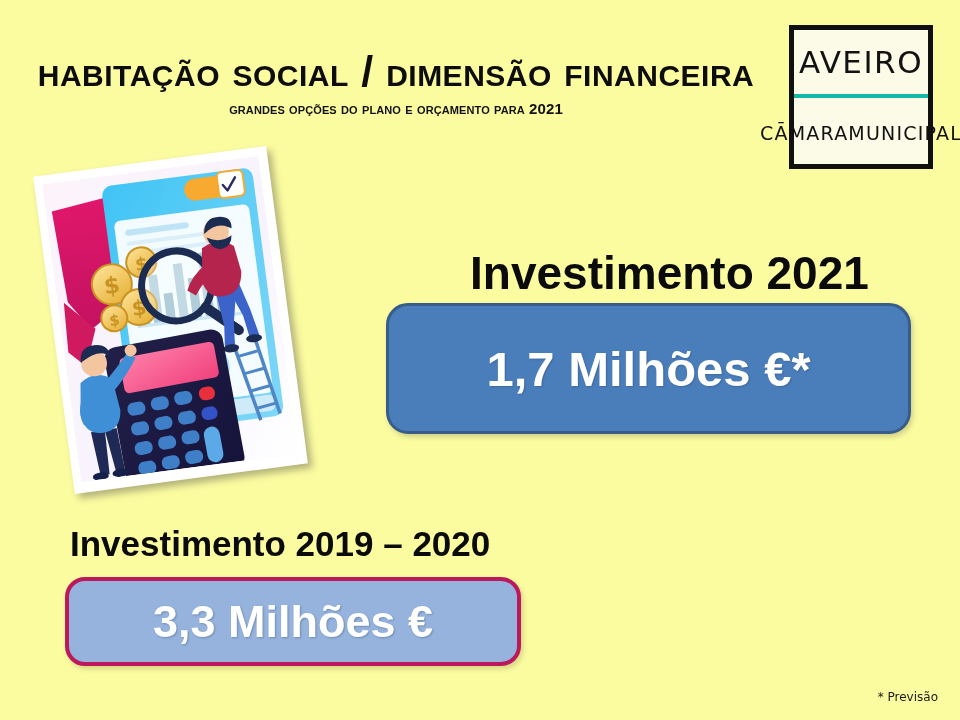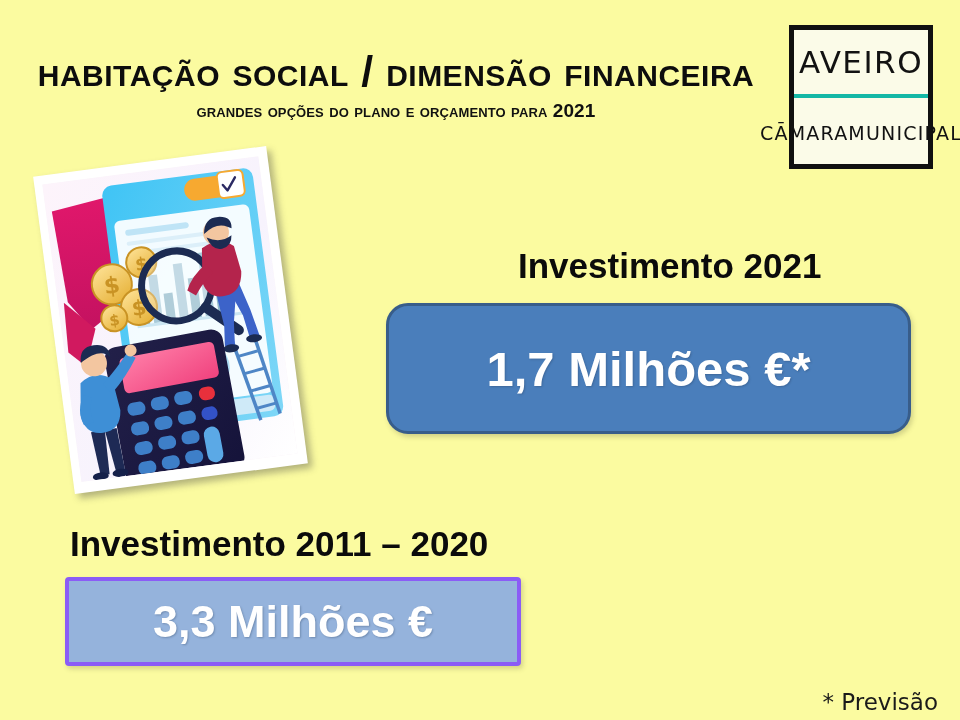"grandes opções do plano e" #page-subtitle { font-size: 19px -> 15px }
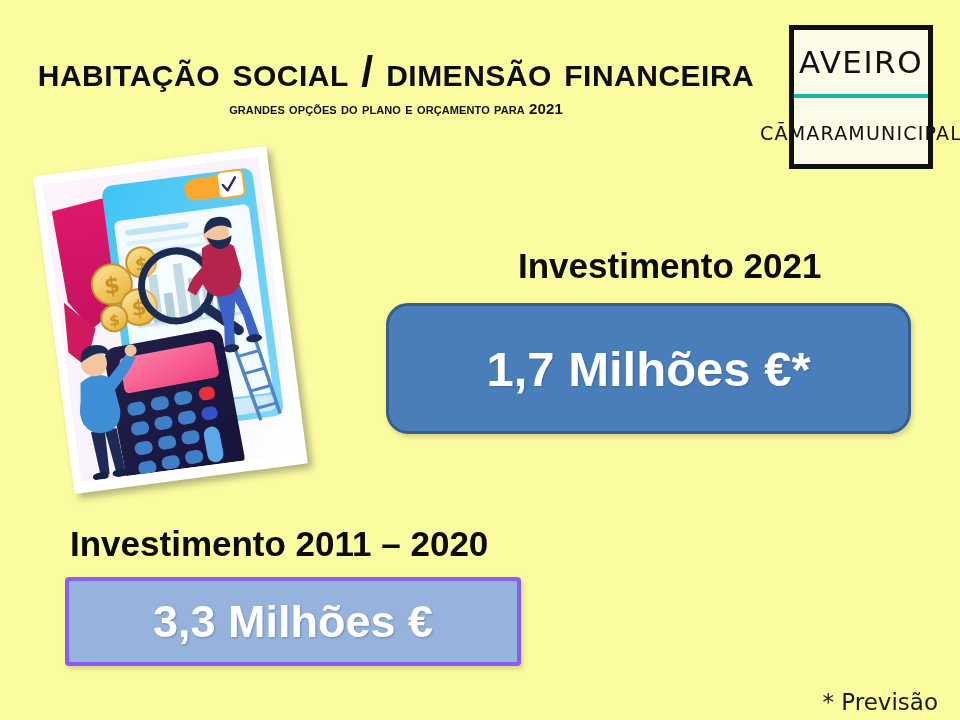"Investimento 2021" #label-2021 { font-size: 35px -> 46px; margin-left: 48px -> none }
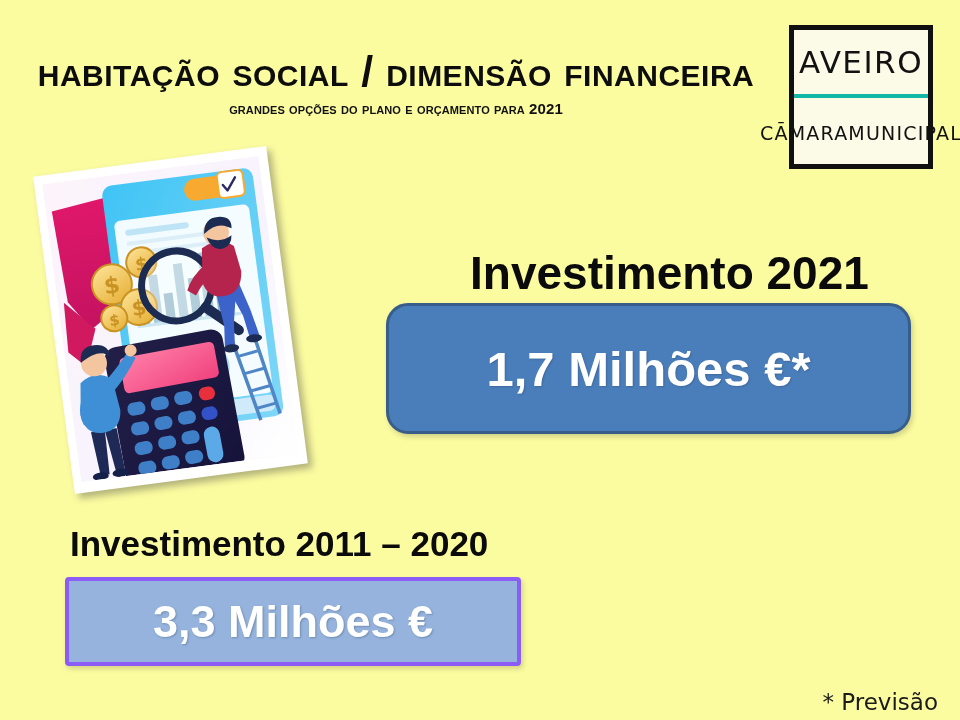"Investimento 2011 – 2020" div.metric-label { text: 2011 -> 2019 }
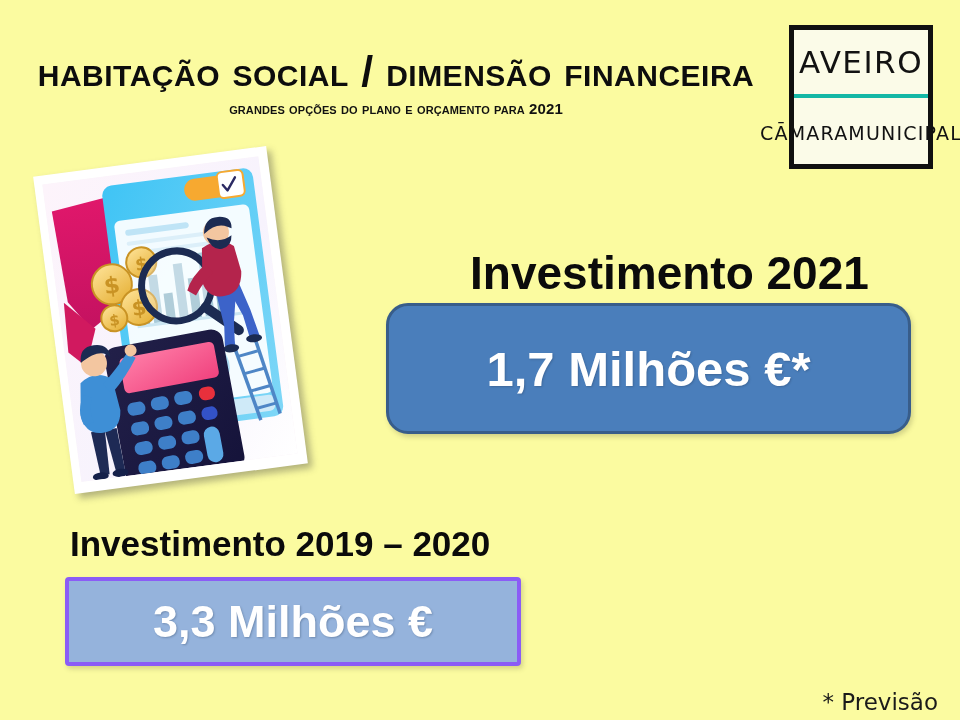"3,3 Milhões €" #card-2017 { border: 4px solid #8b5cf6 -> 4px solid #be185d; border-radius: 4px -> 20px }
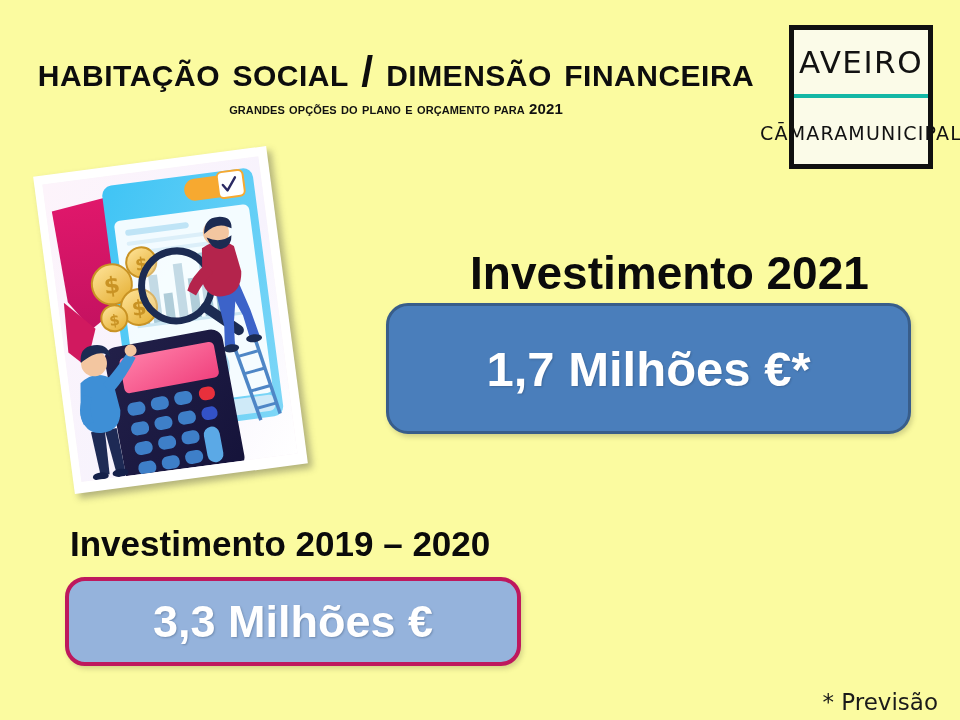"* Previsão" #footnote { bottom: 5px -> 16px; font-size: 23px -> 12px }
